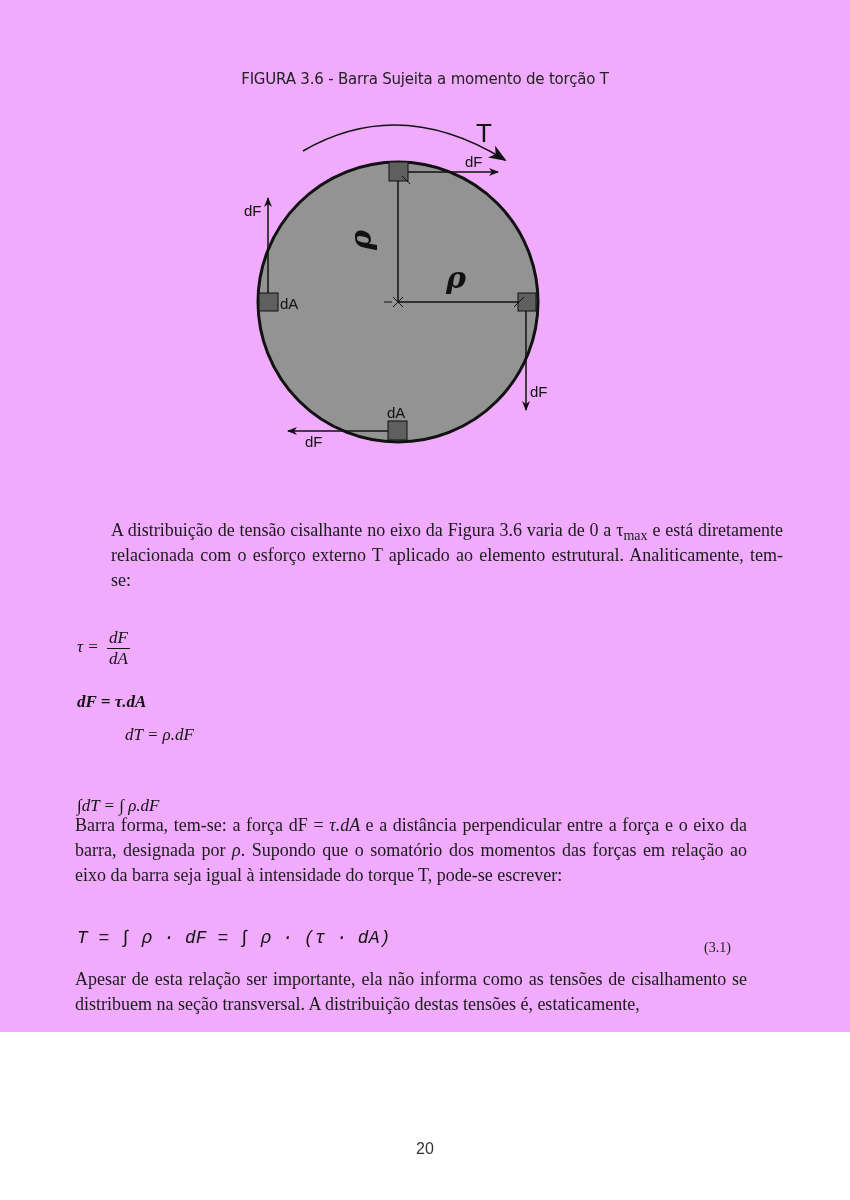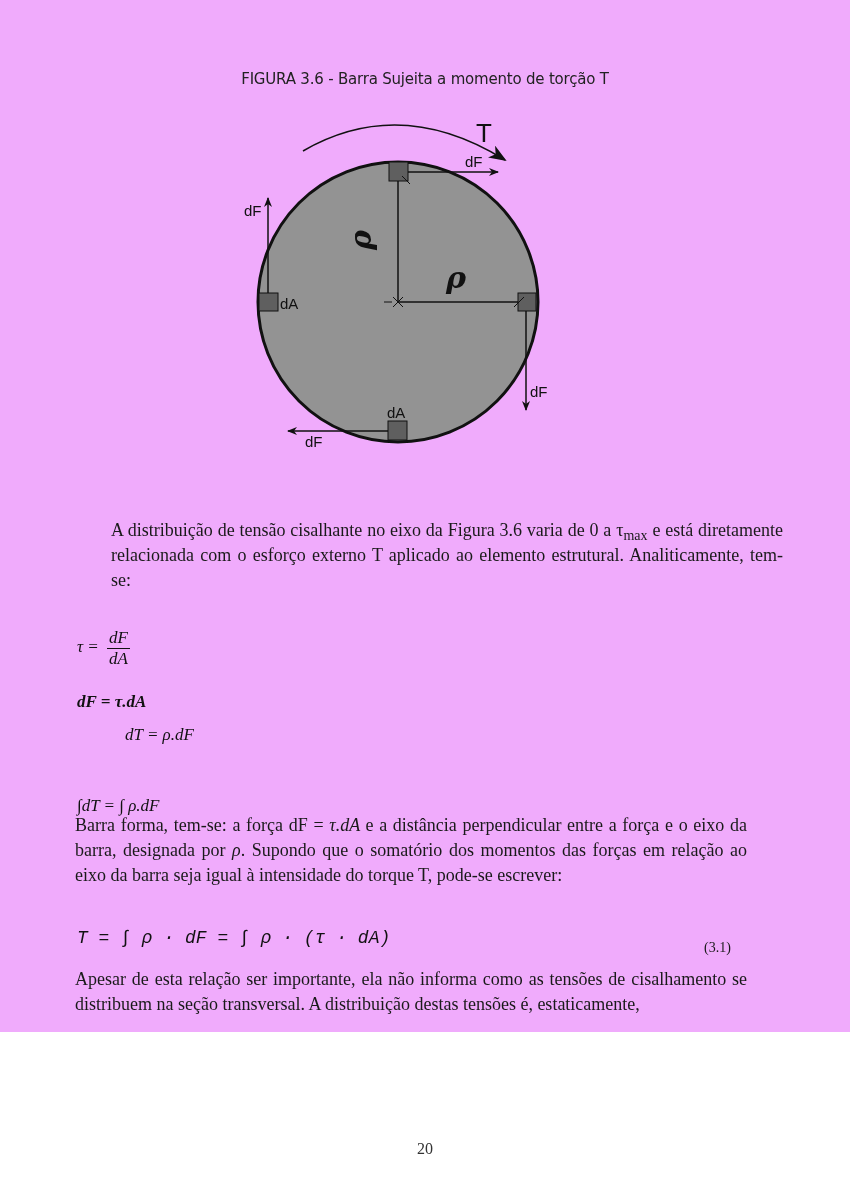"20" .page-number { font-family: Liberation Serif, serif -> Liberation Sans, sans-serif }
